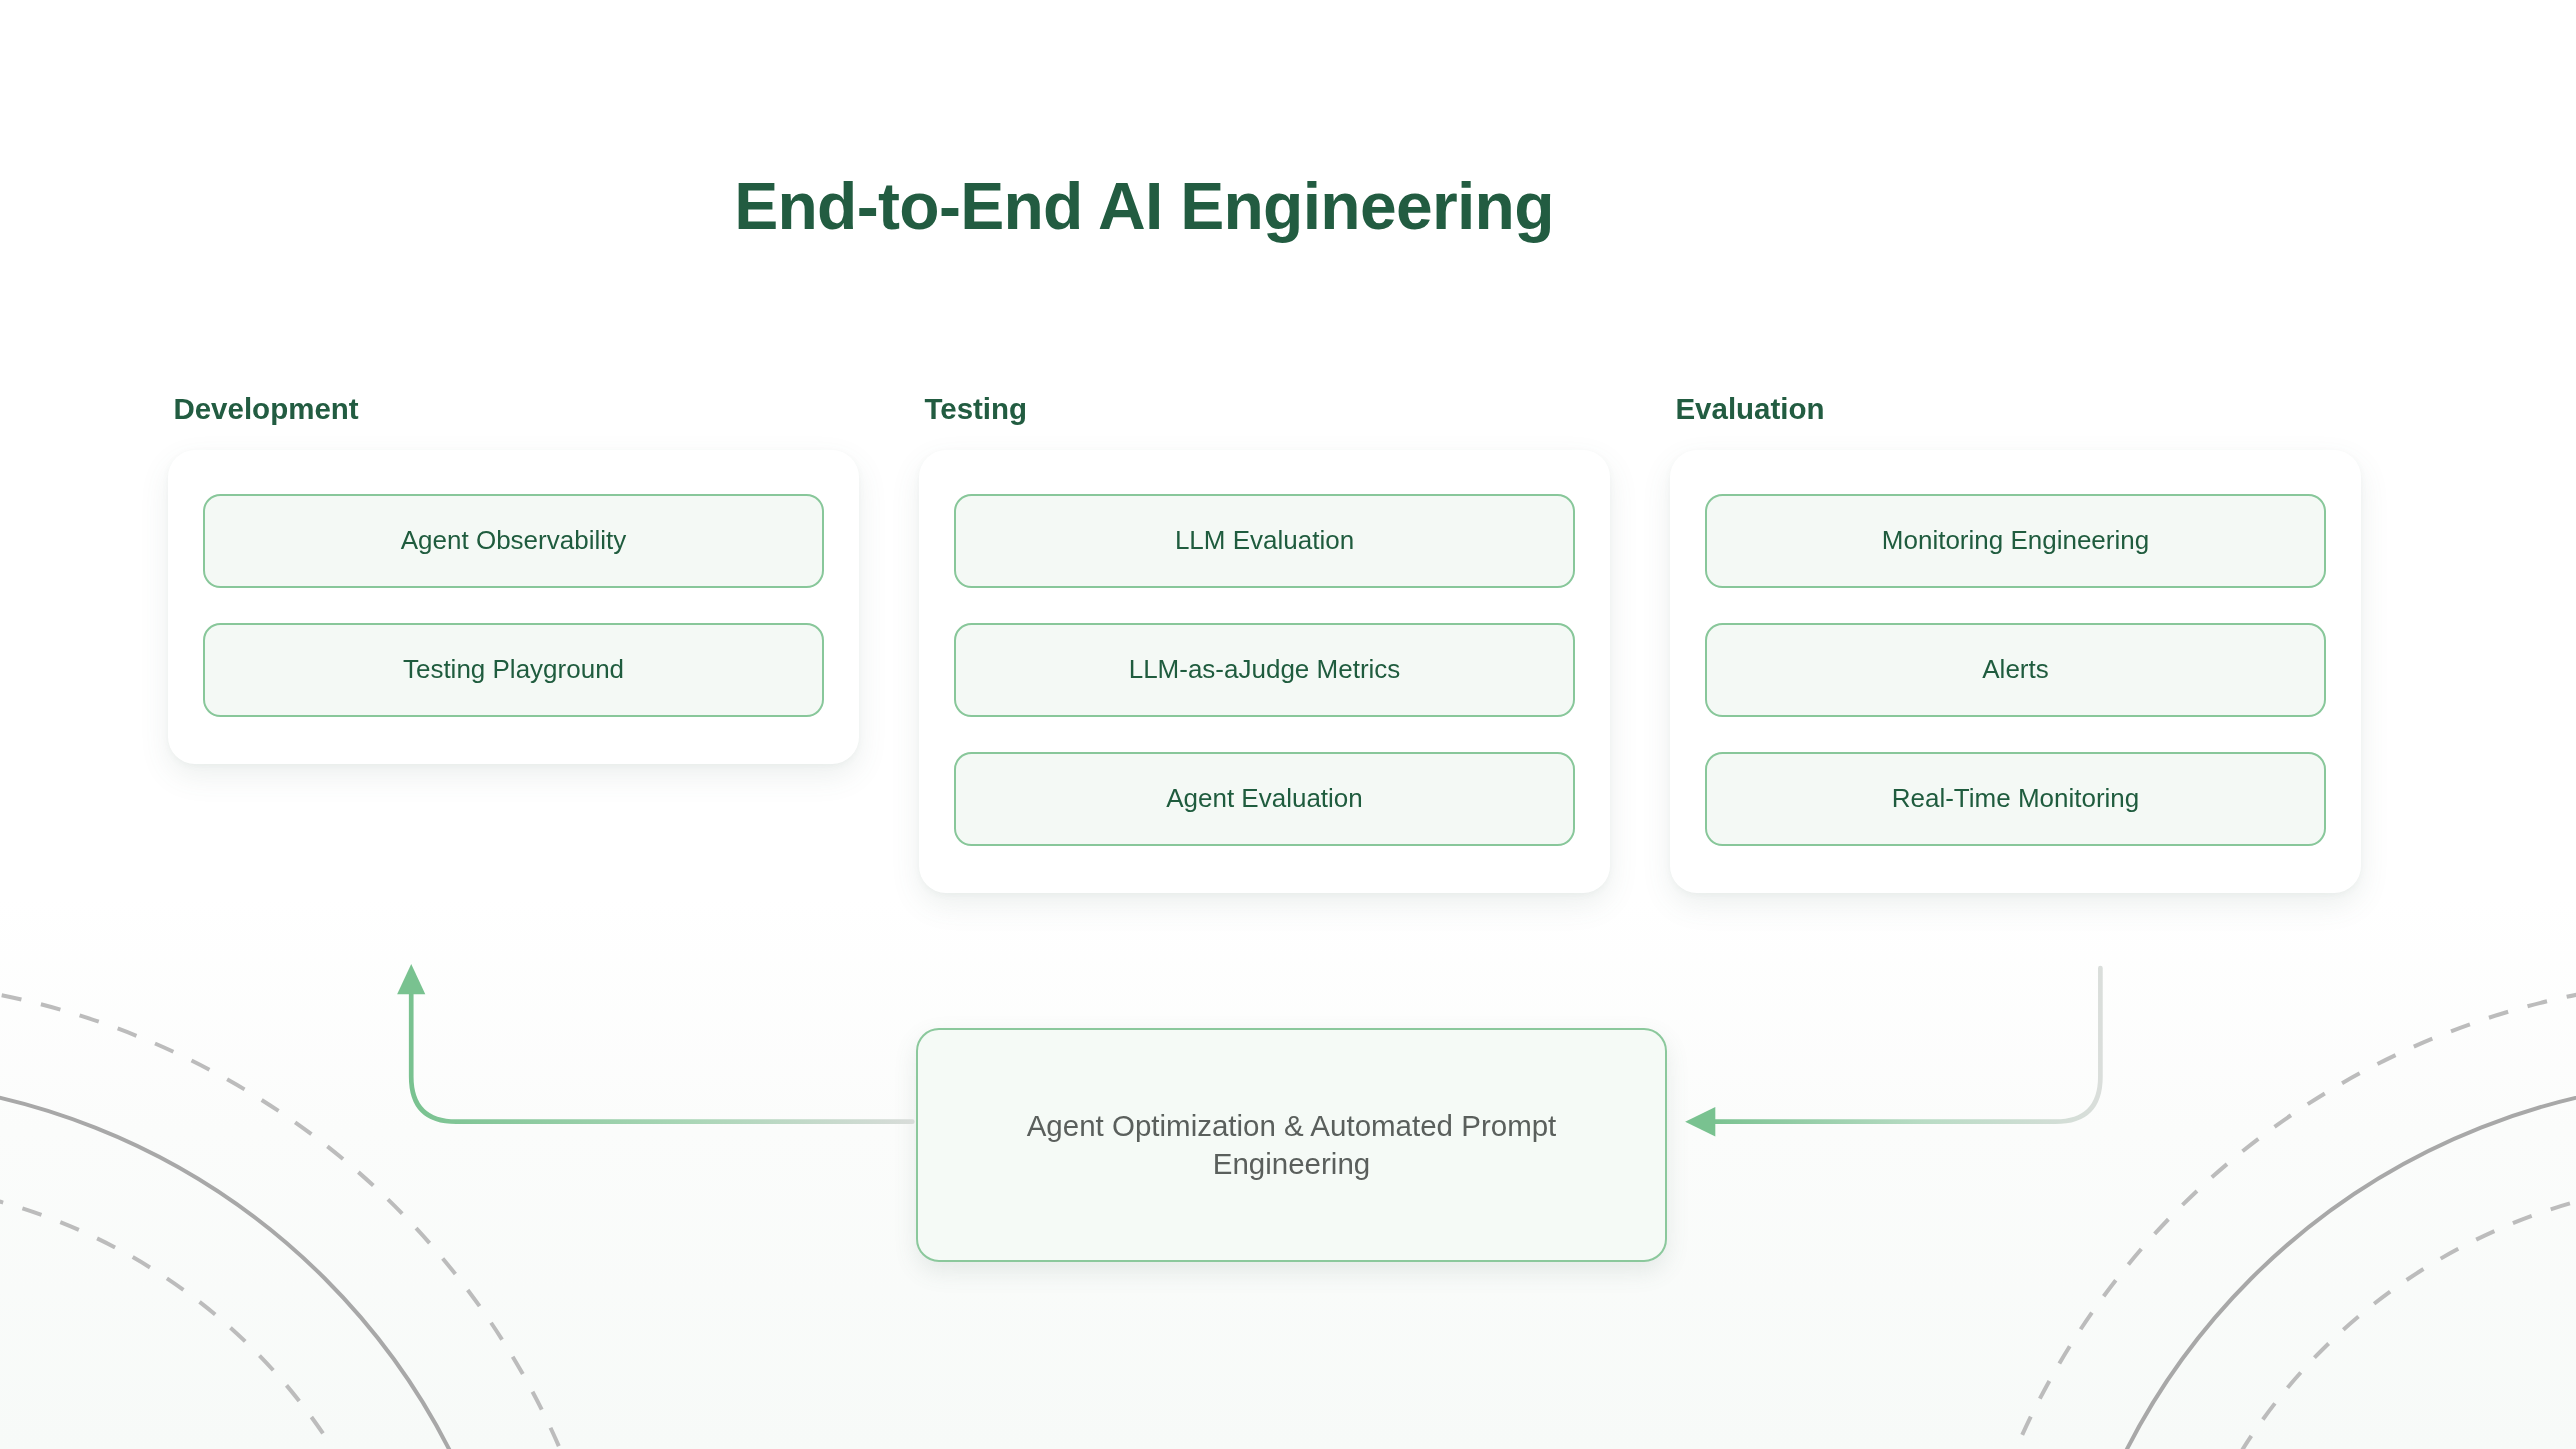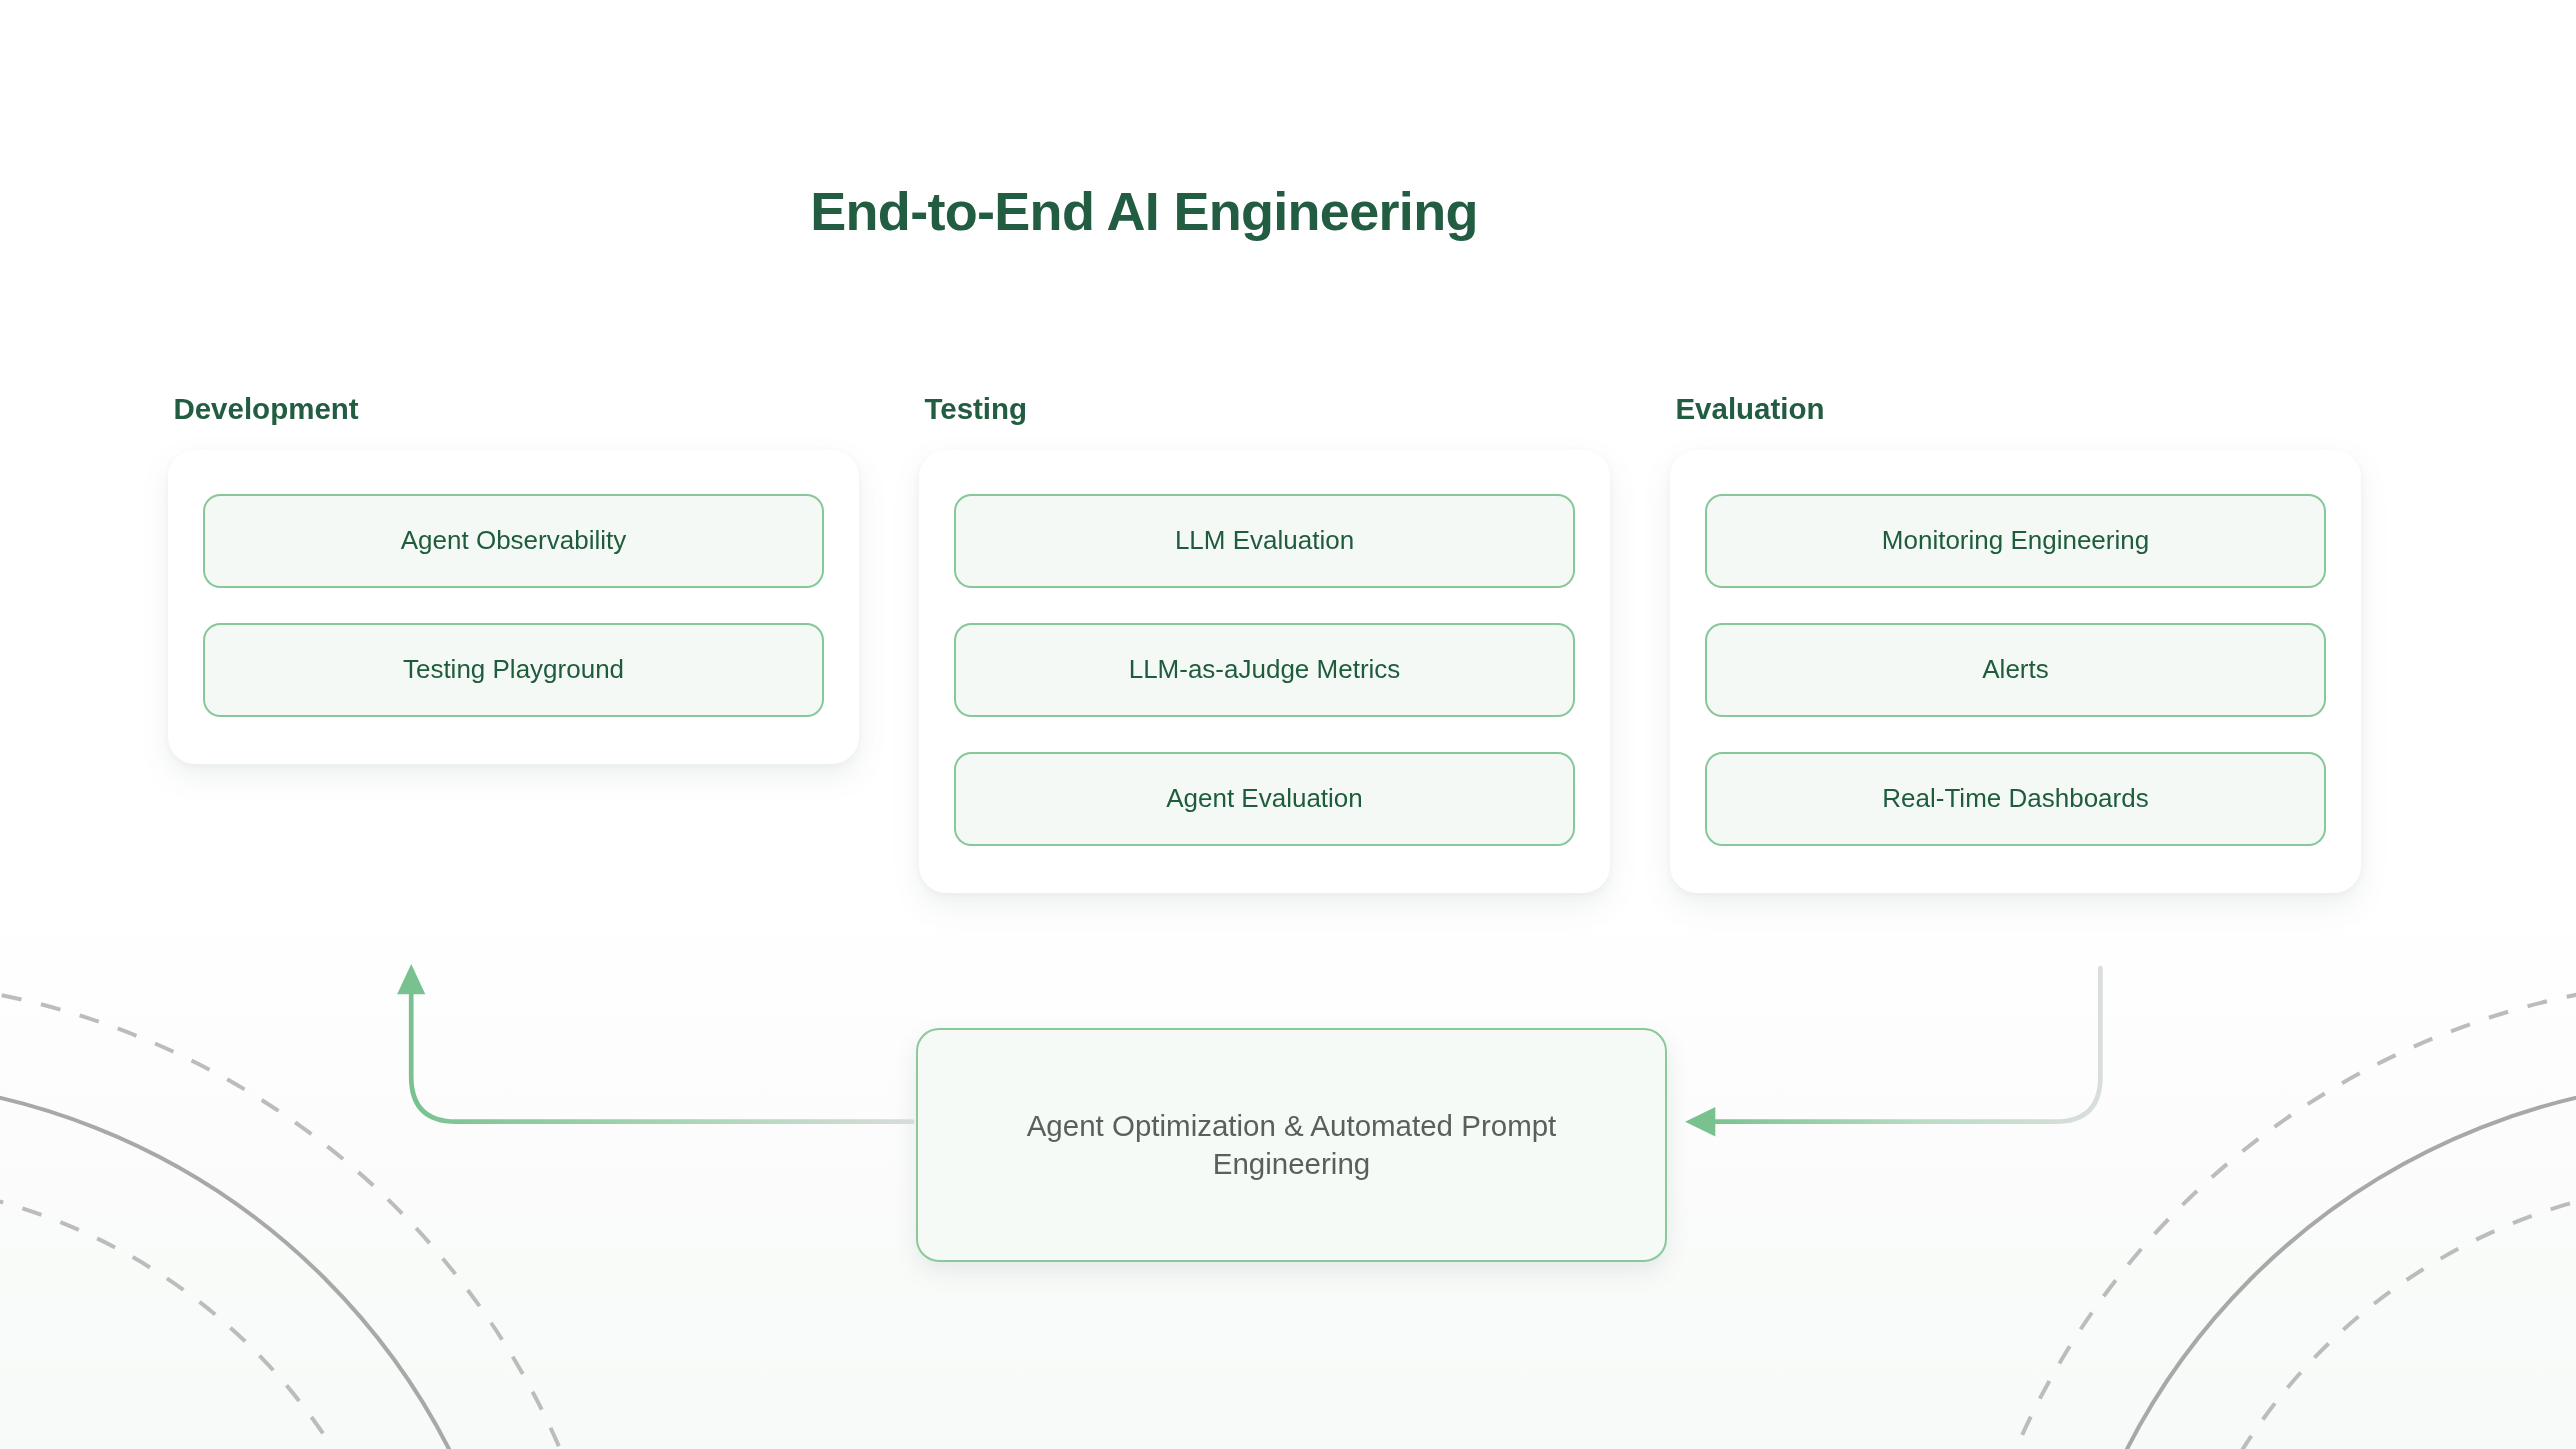"End-to-End AI Engineering" #page-title { font-size: 54px -> 66px; top: 182px -> 170px }
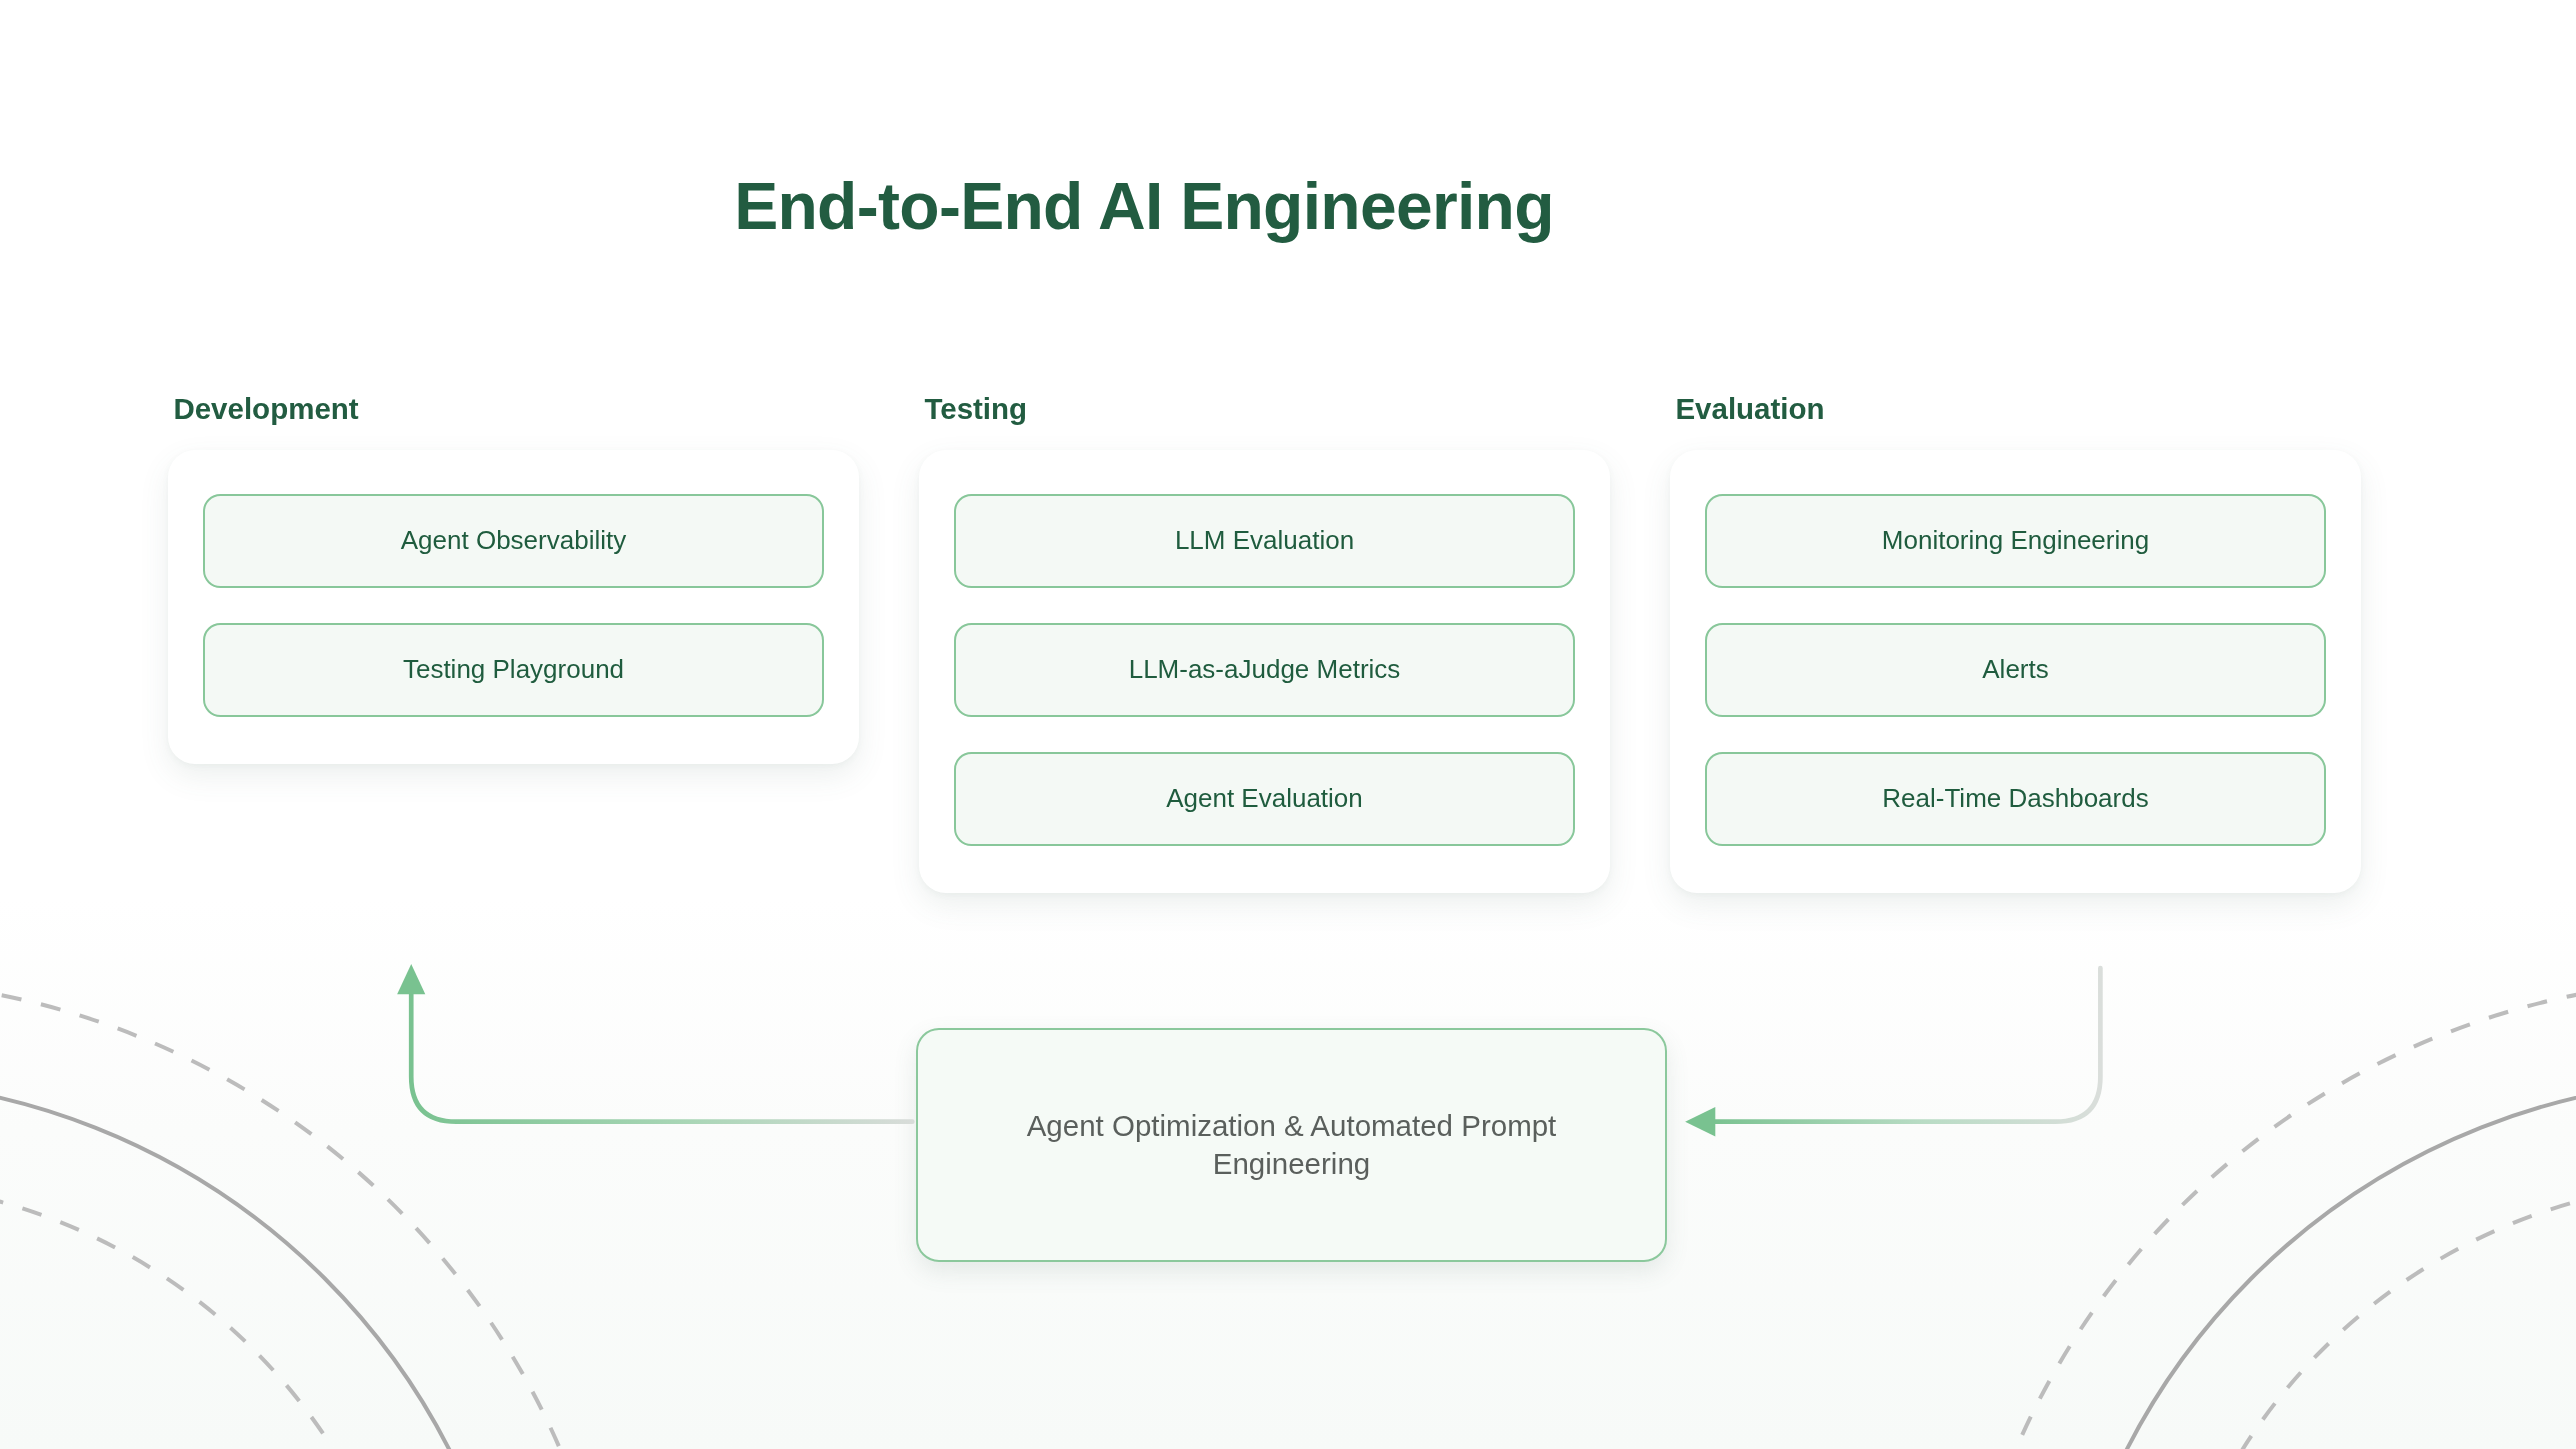"Real-Time Dashboards" div.pill { text: Dashboards -> Monitoring }
